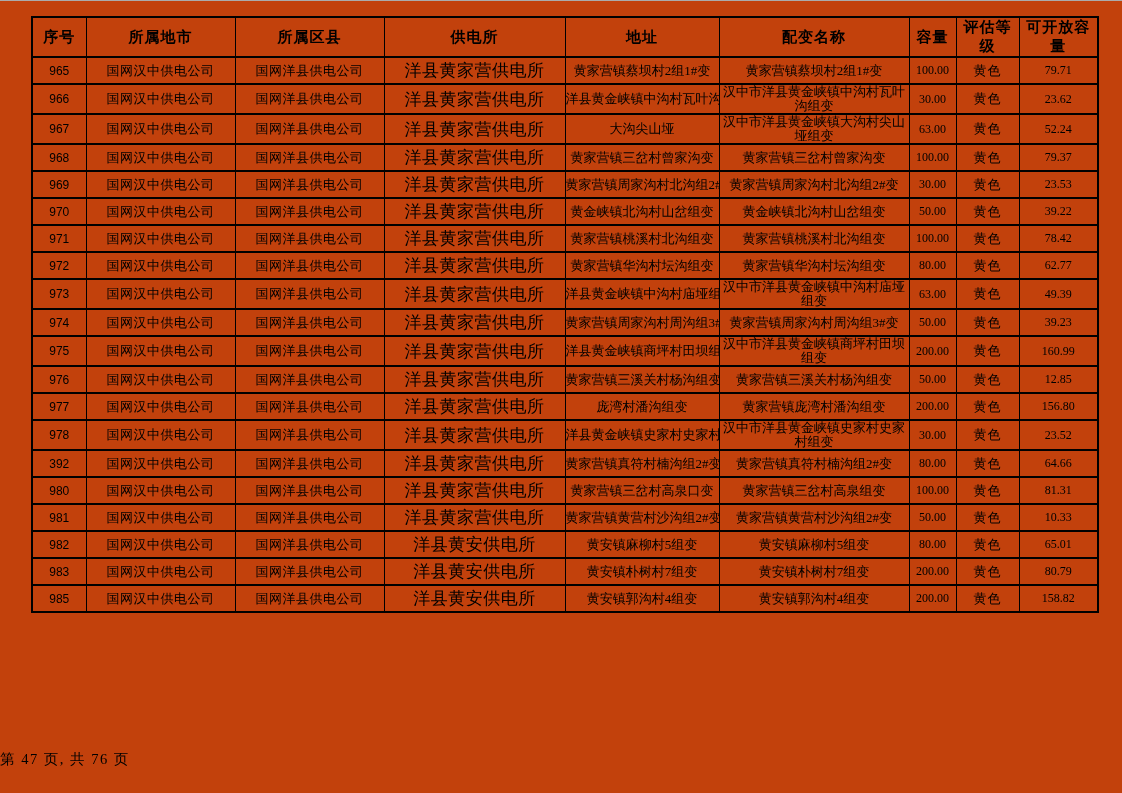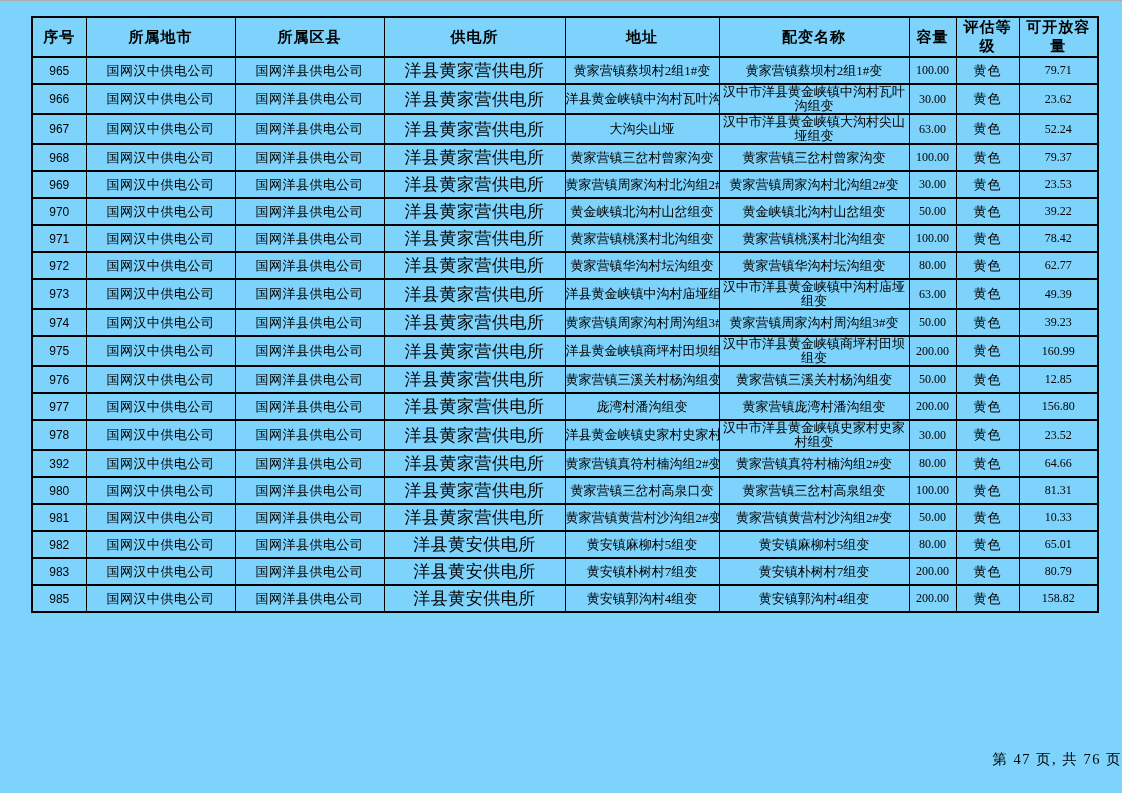"序号" .page { background: #7dd3fc -> #c2410c }
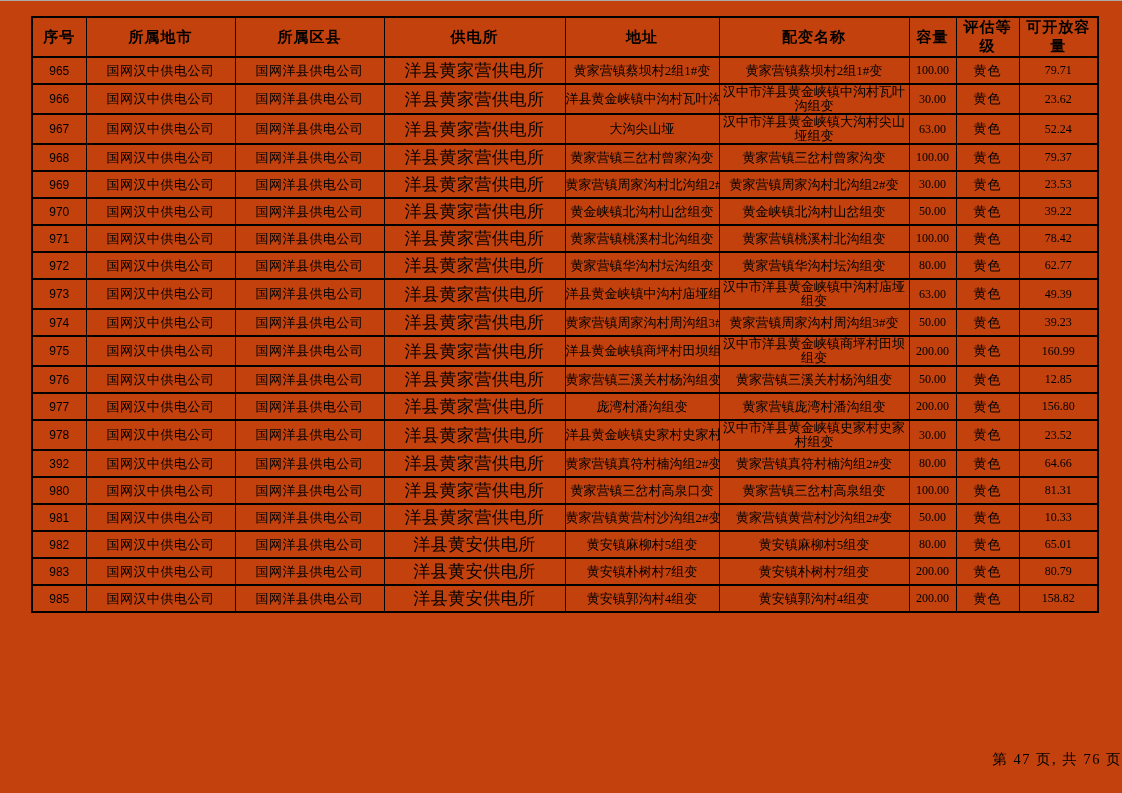"第 47 页, 共 76" .footer { text-align: right -> left }
